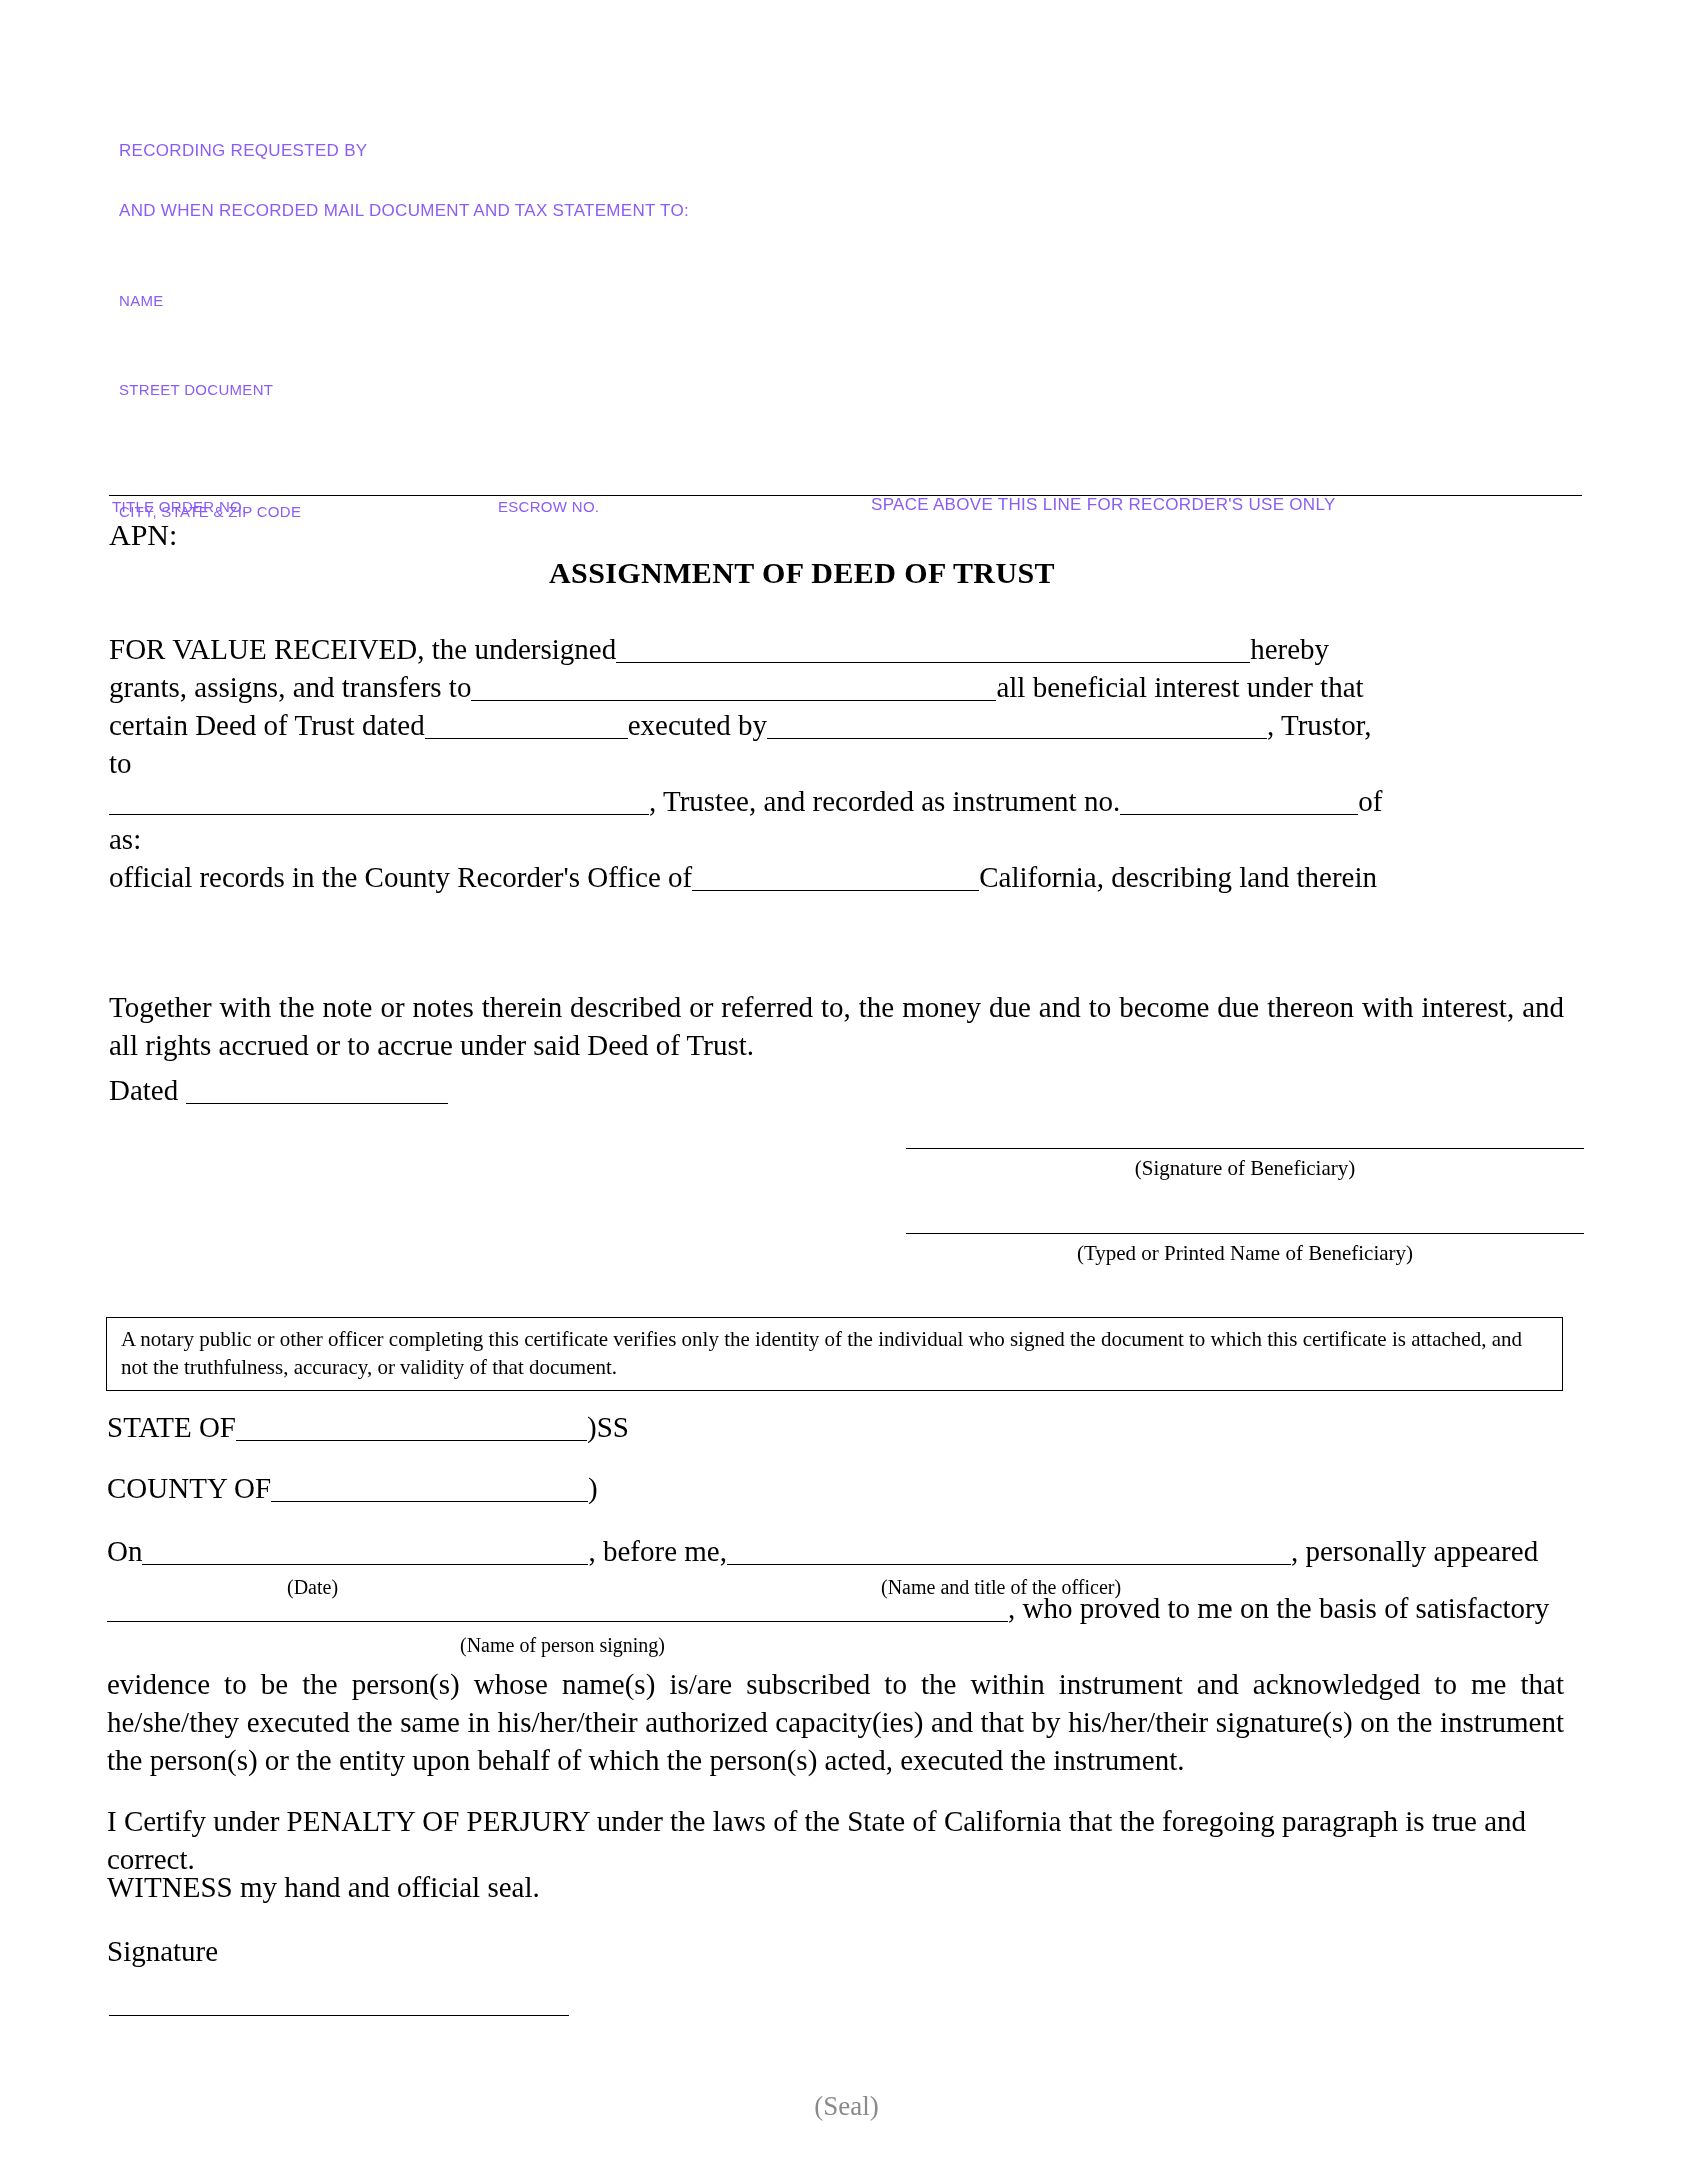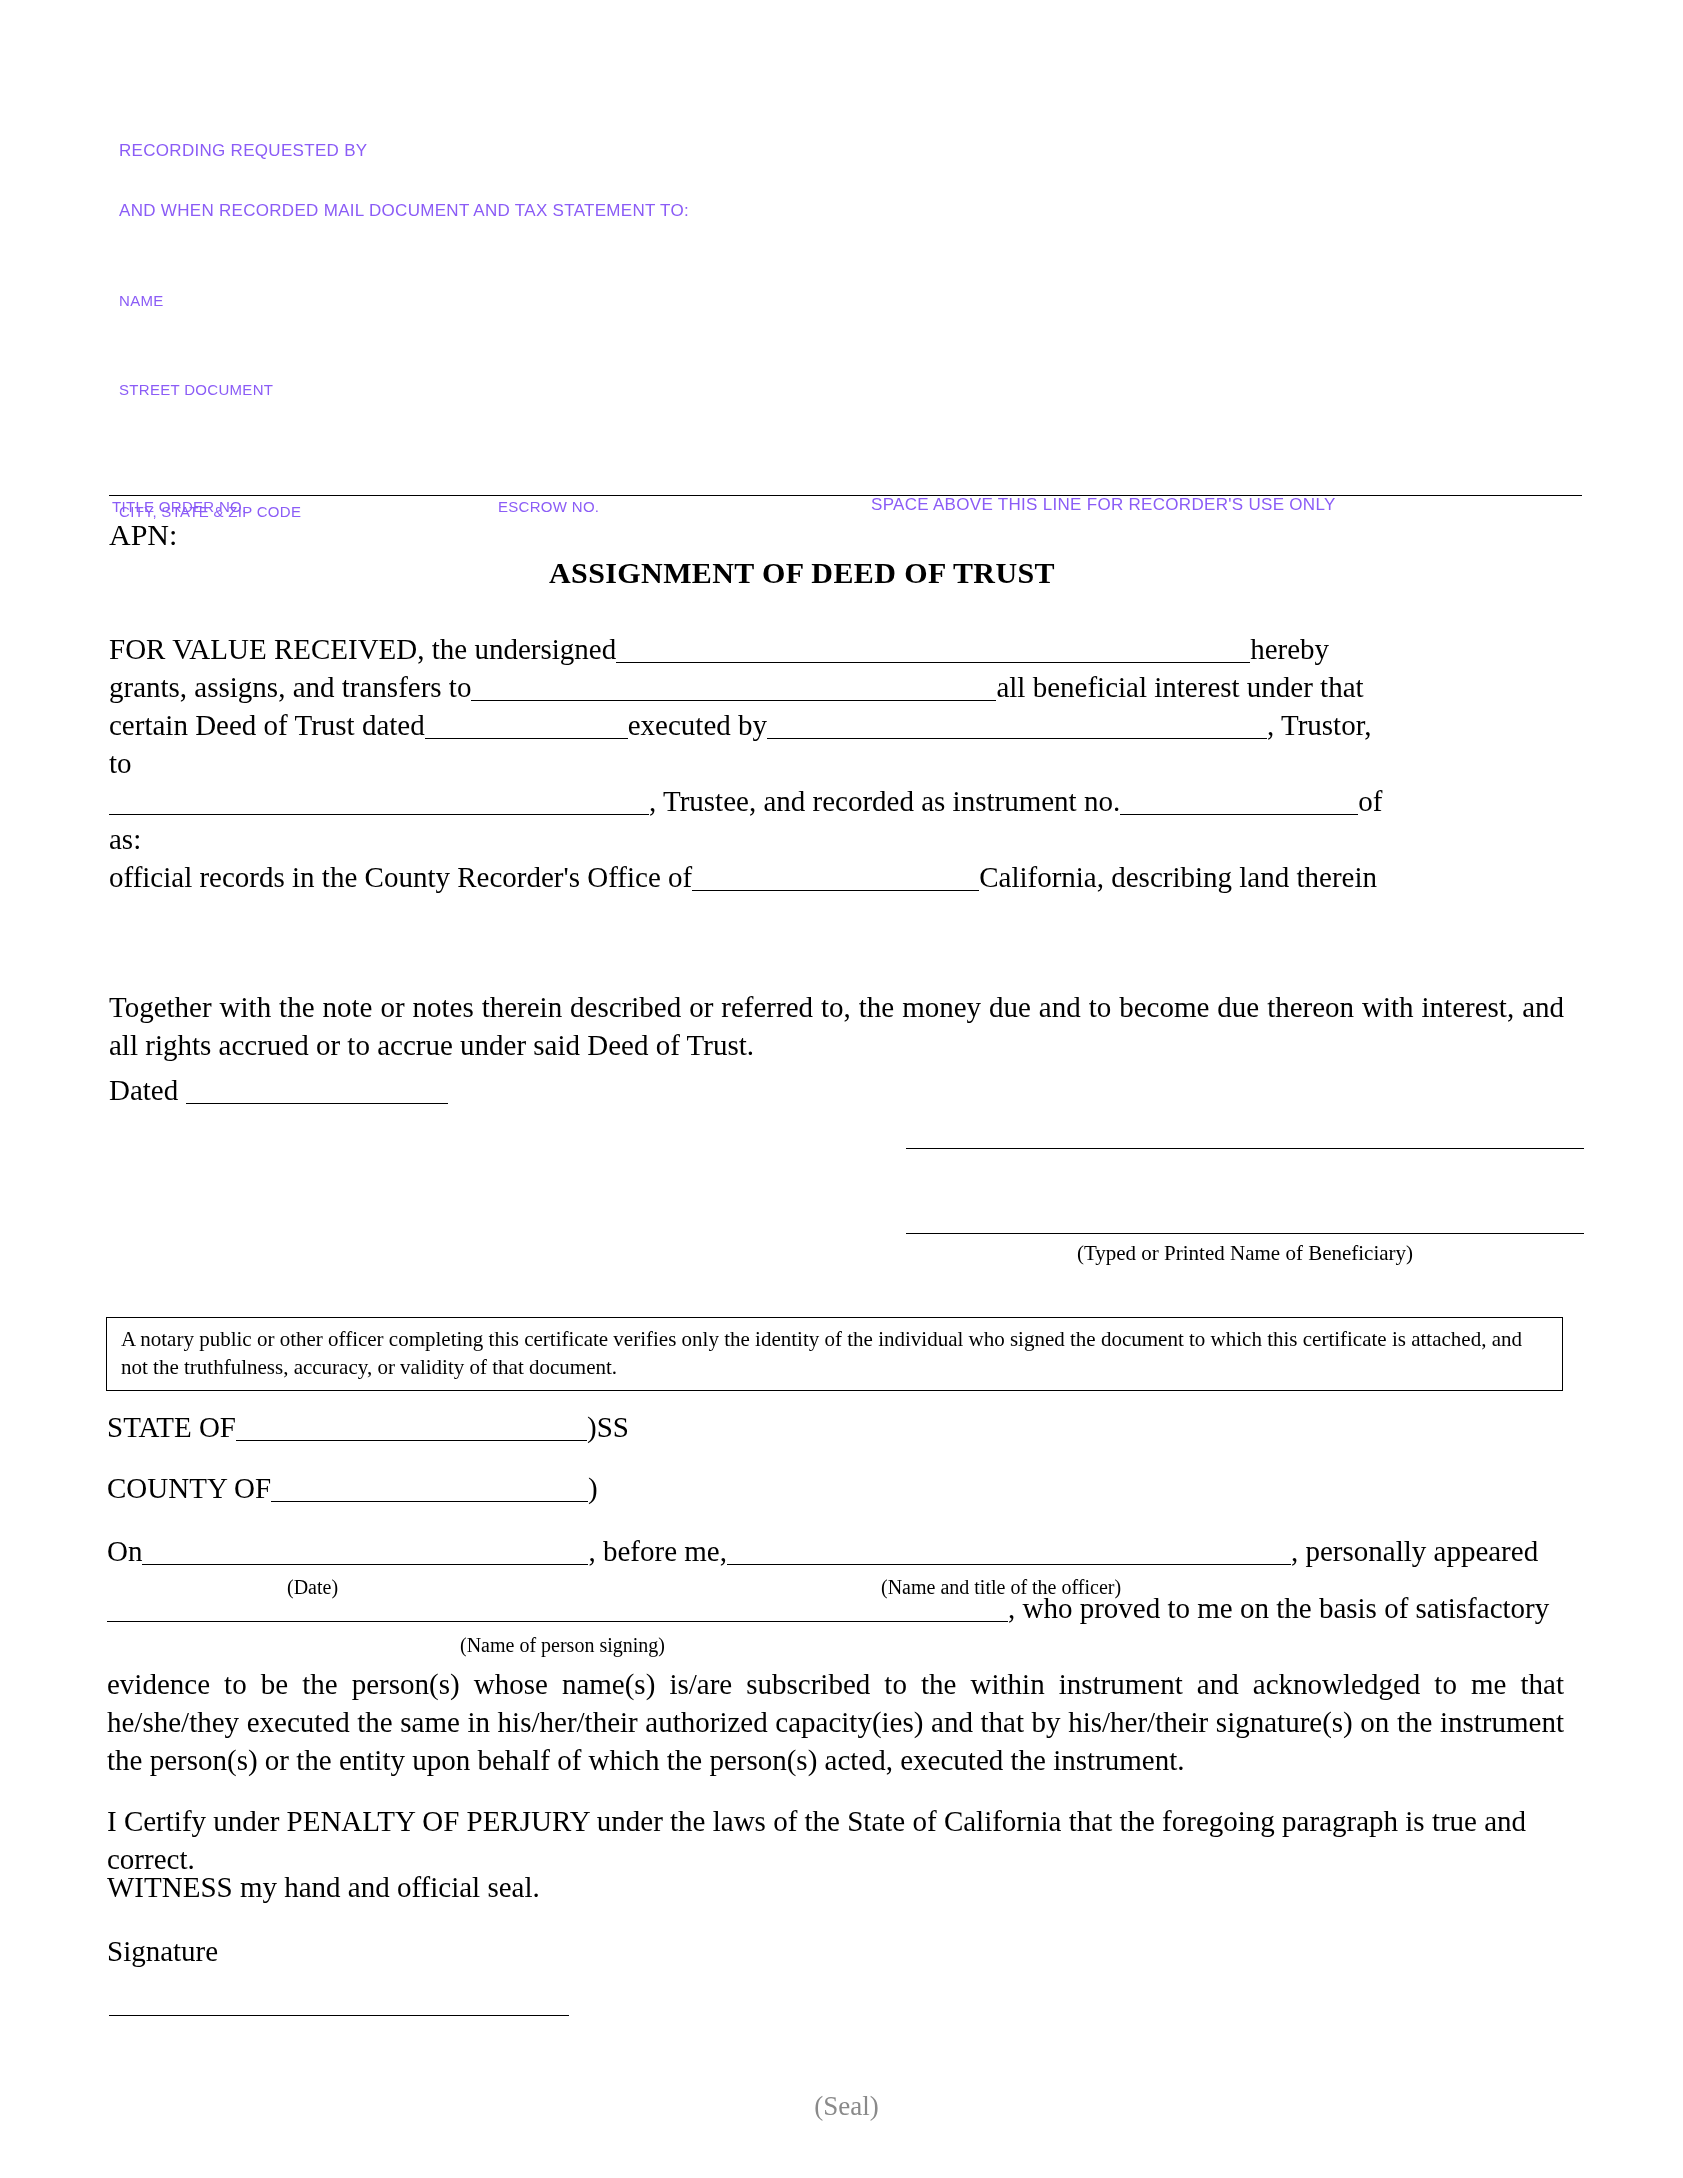"(Signature of Beneficiary)" div.sig-cap { html: none -> <div>(Signature of Beneficiary)</div> }
